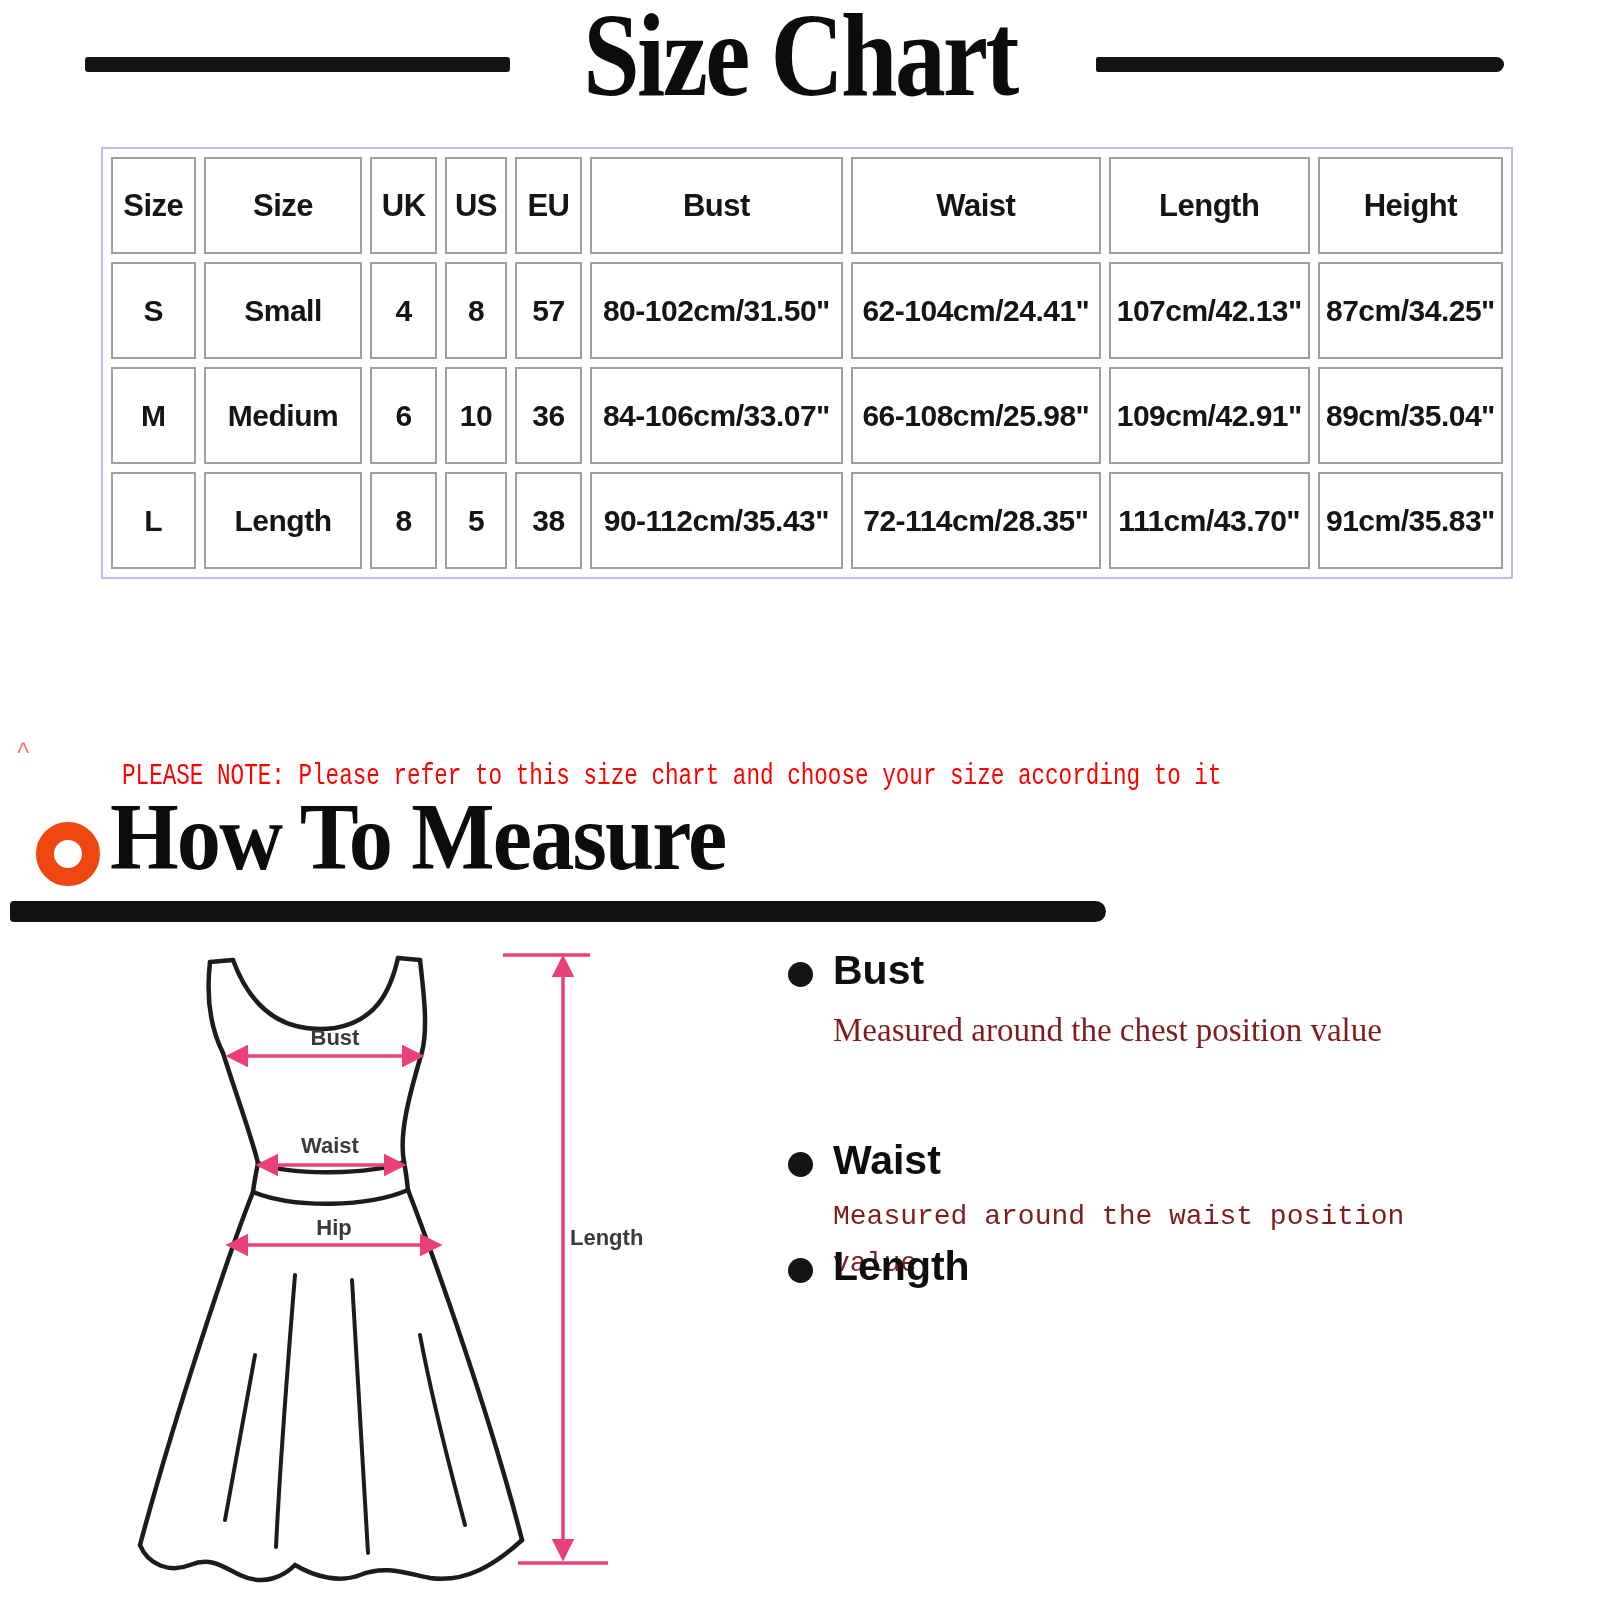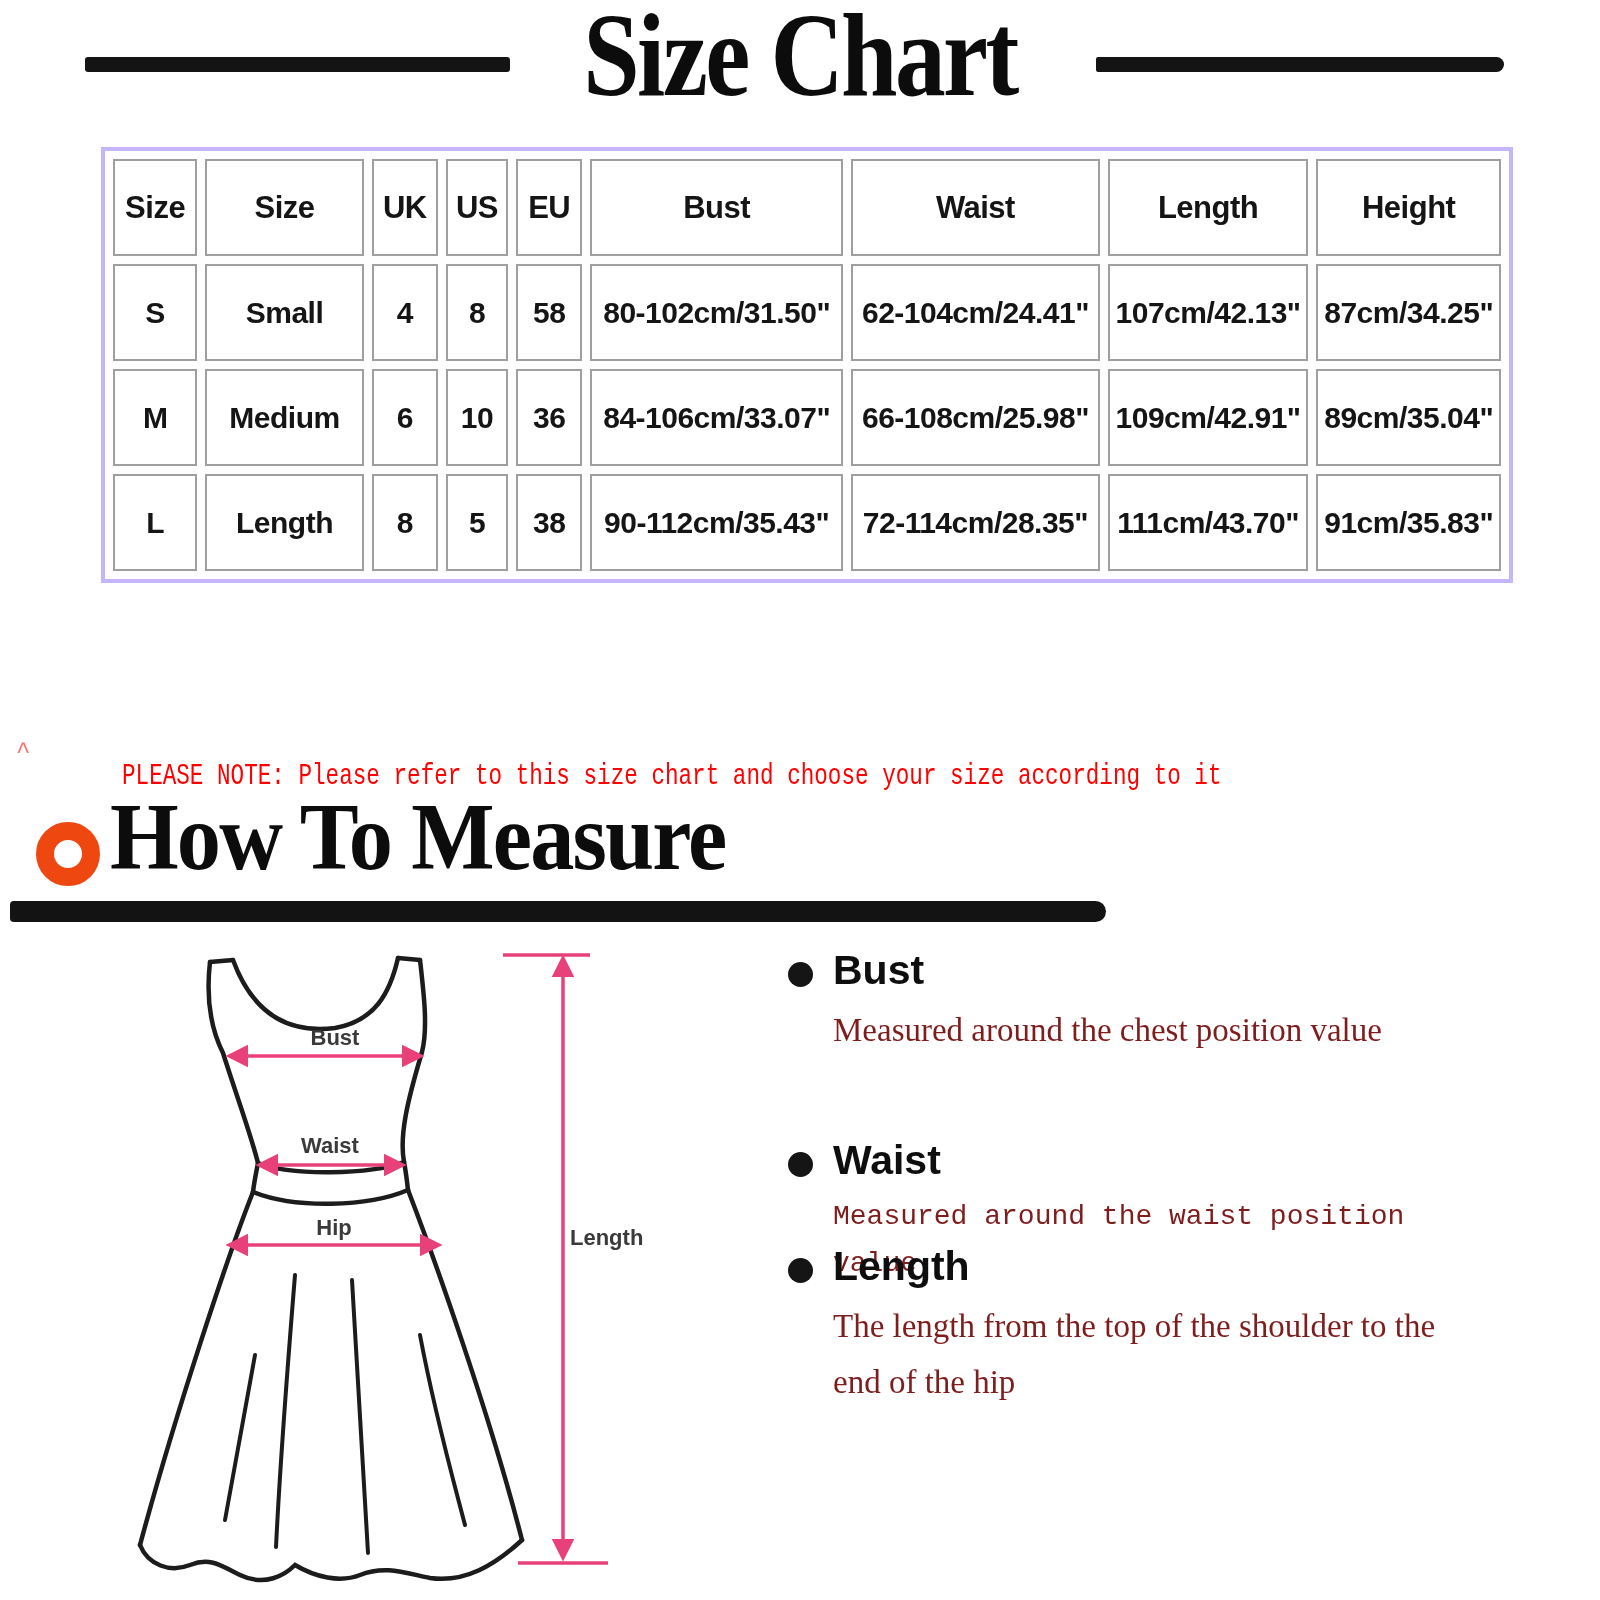"Size" table.size-table { border: 4px solid #c4b5fd -> 2px solid #c4b5fd }
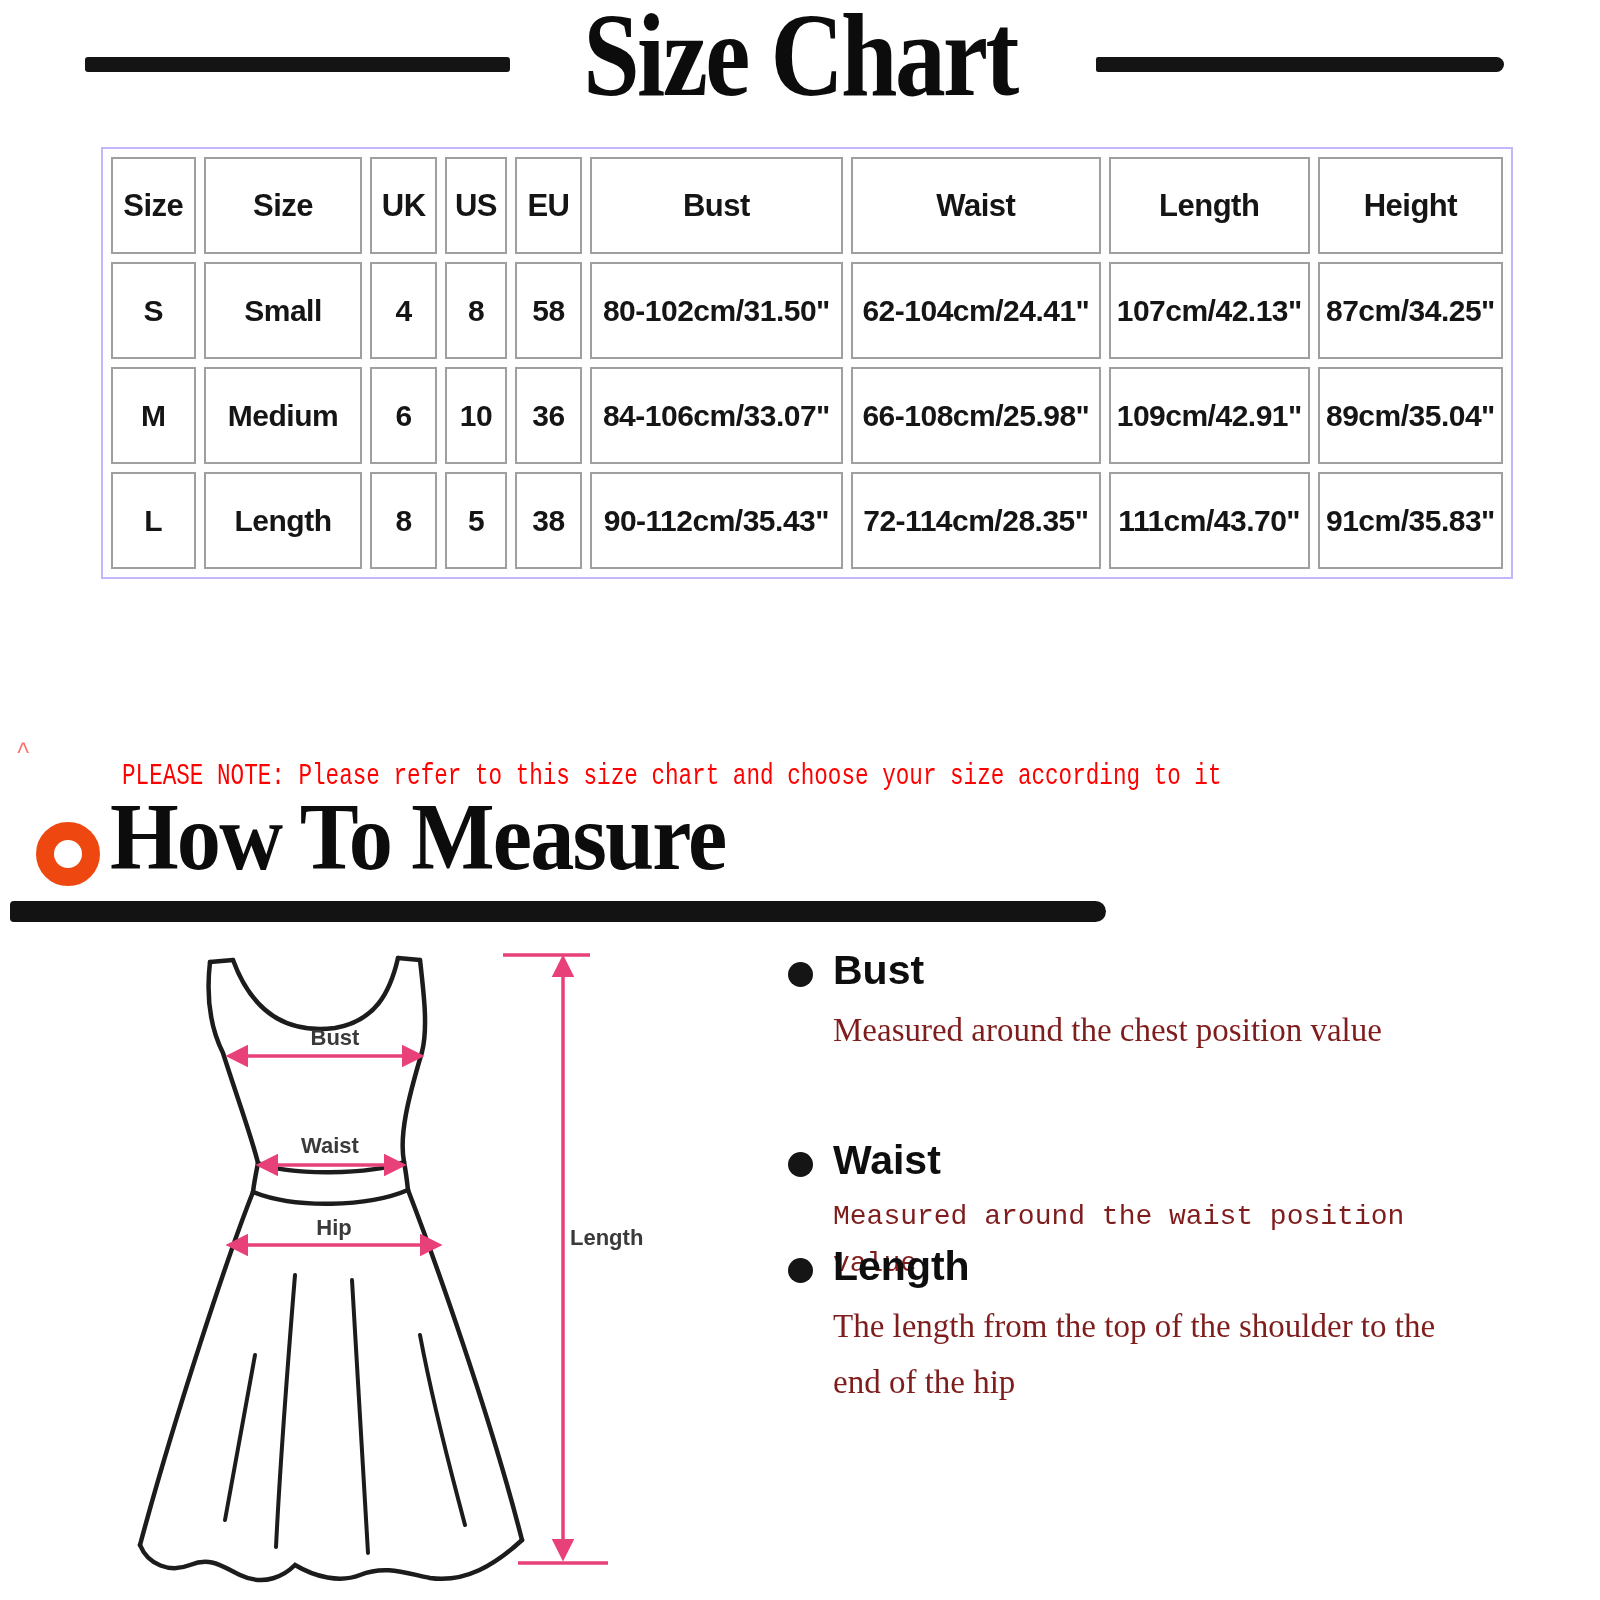"58" td { text: 58 -> 57 }
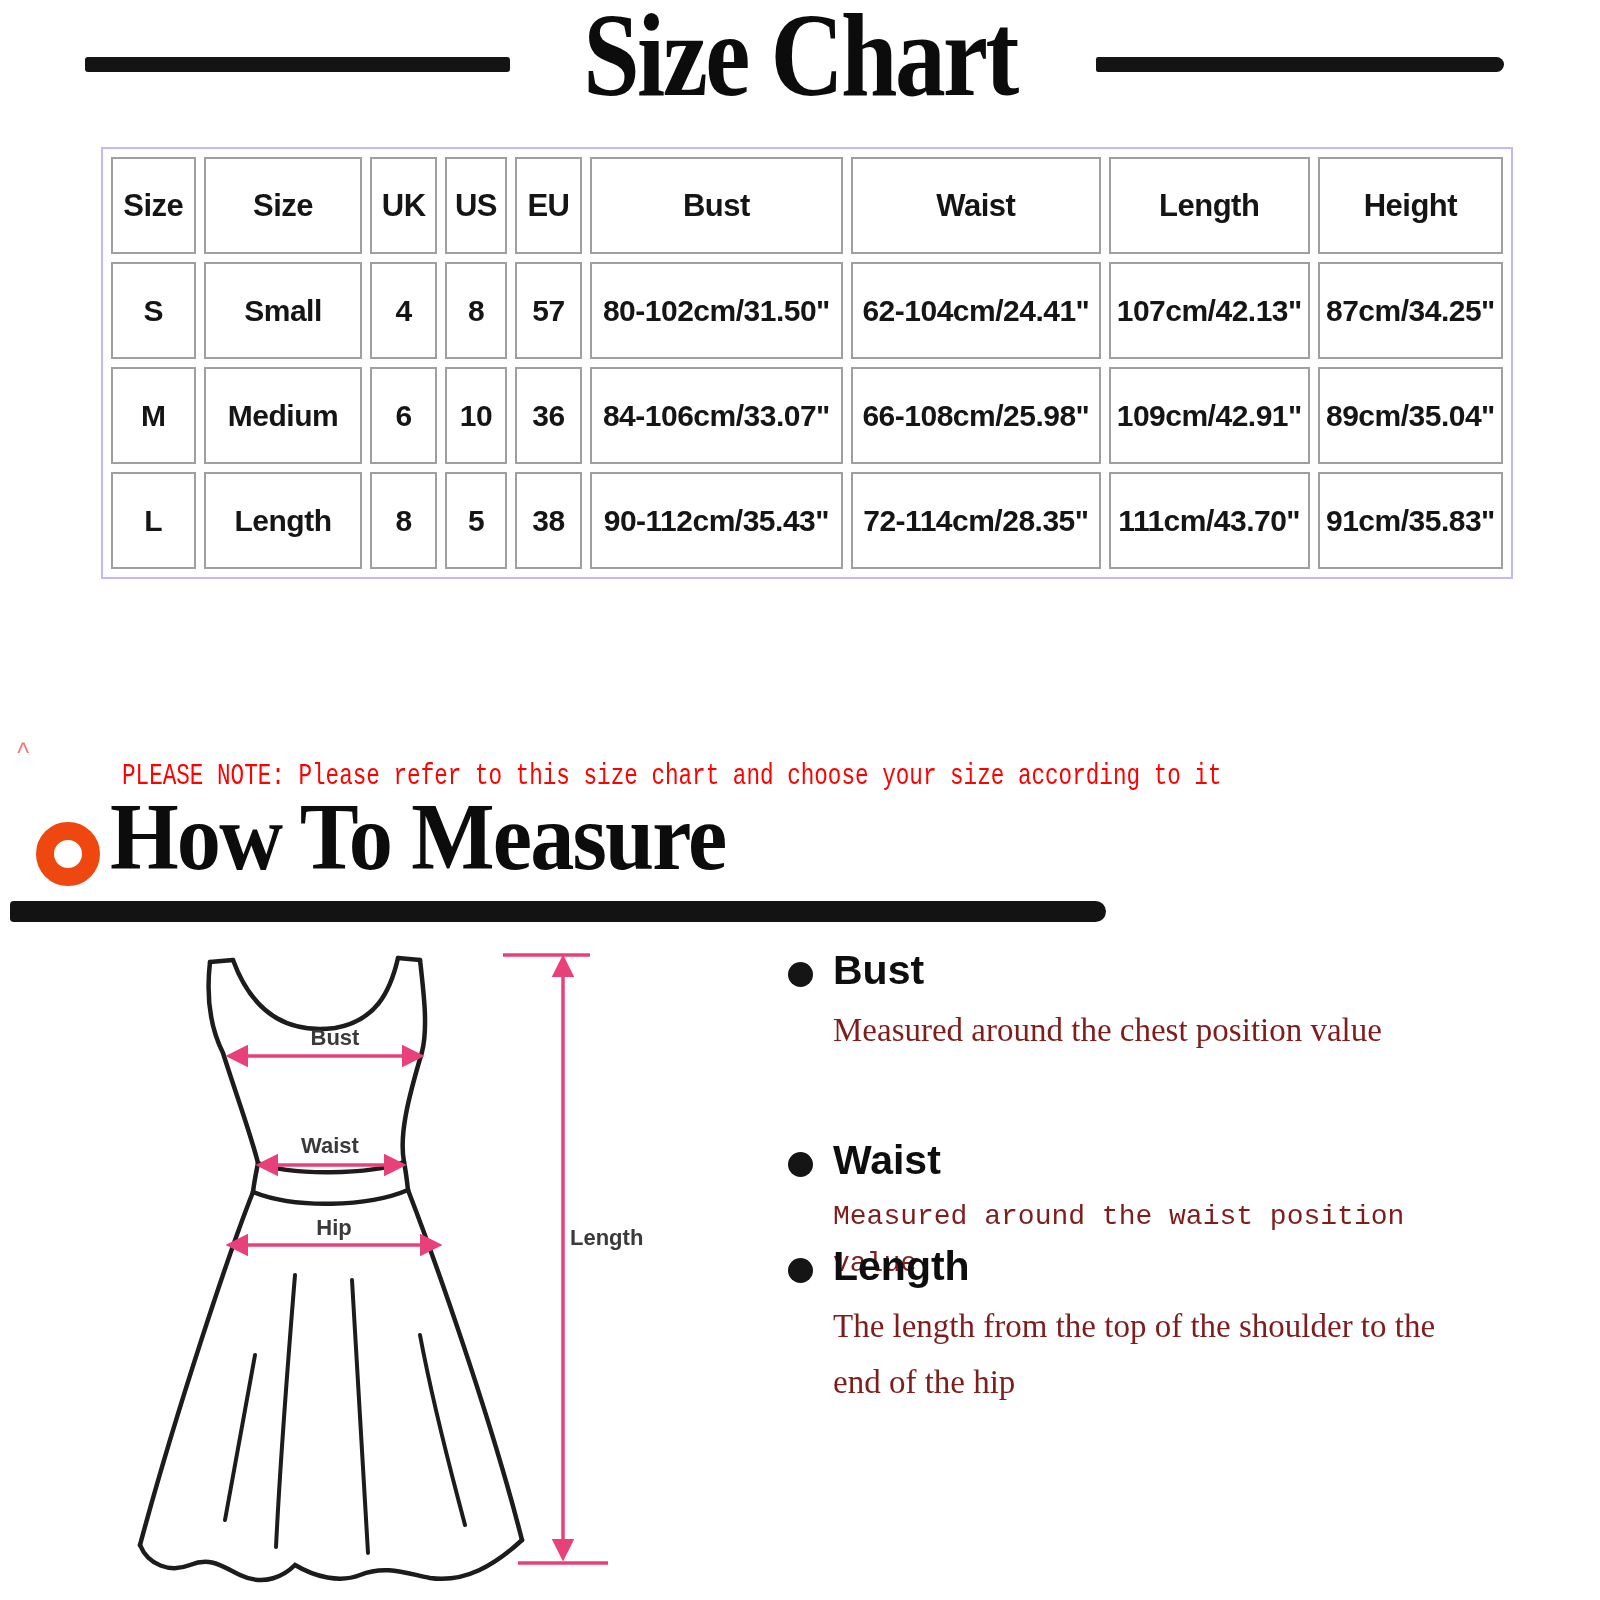"The length from the top" div.bdesc { html: <div>The length from the top of the shoulder to the end of the hip</div> -> none }
